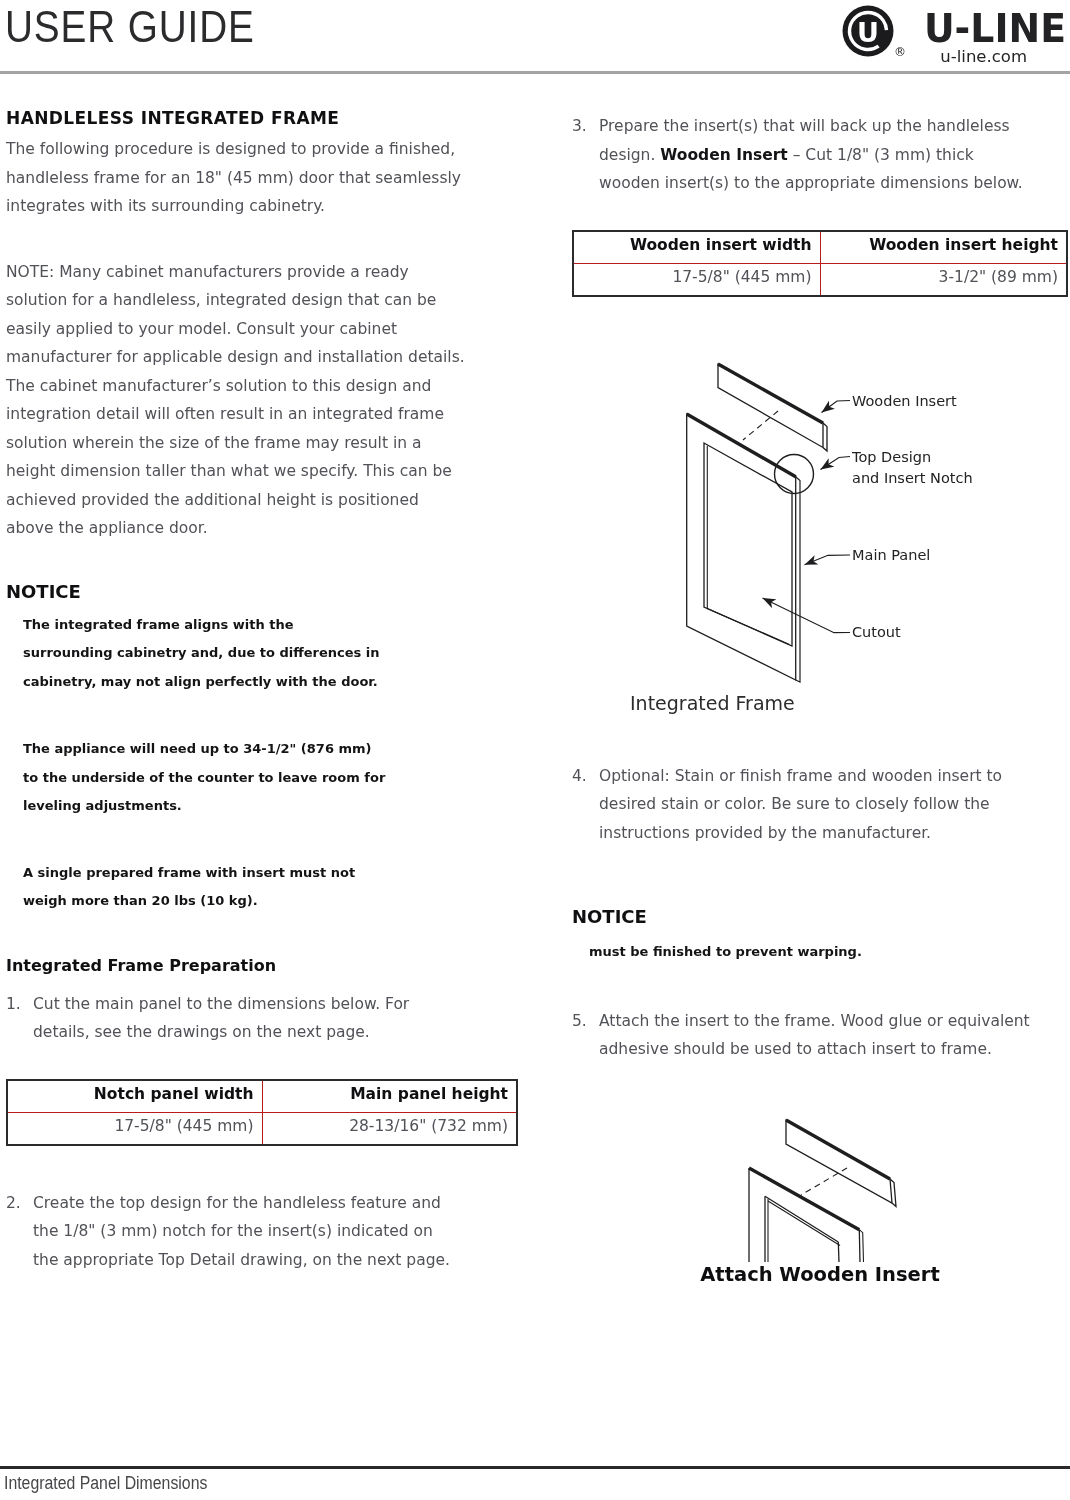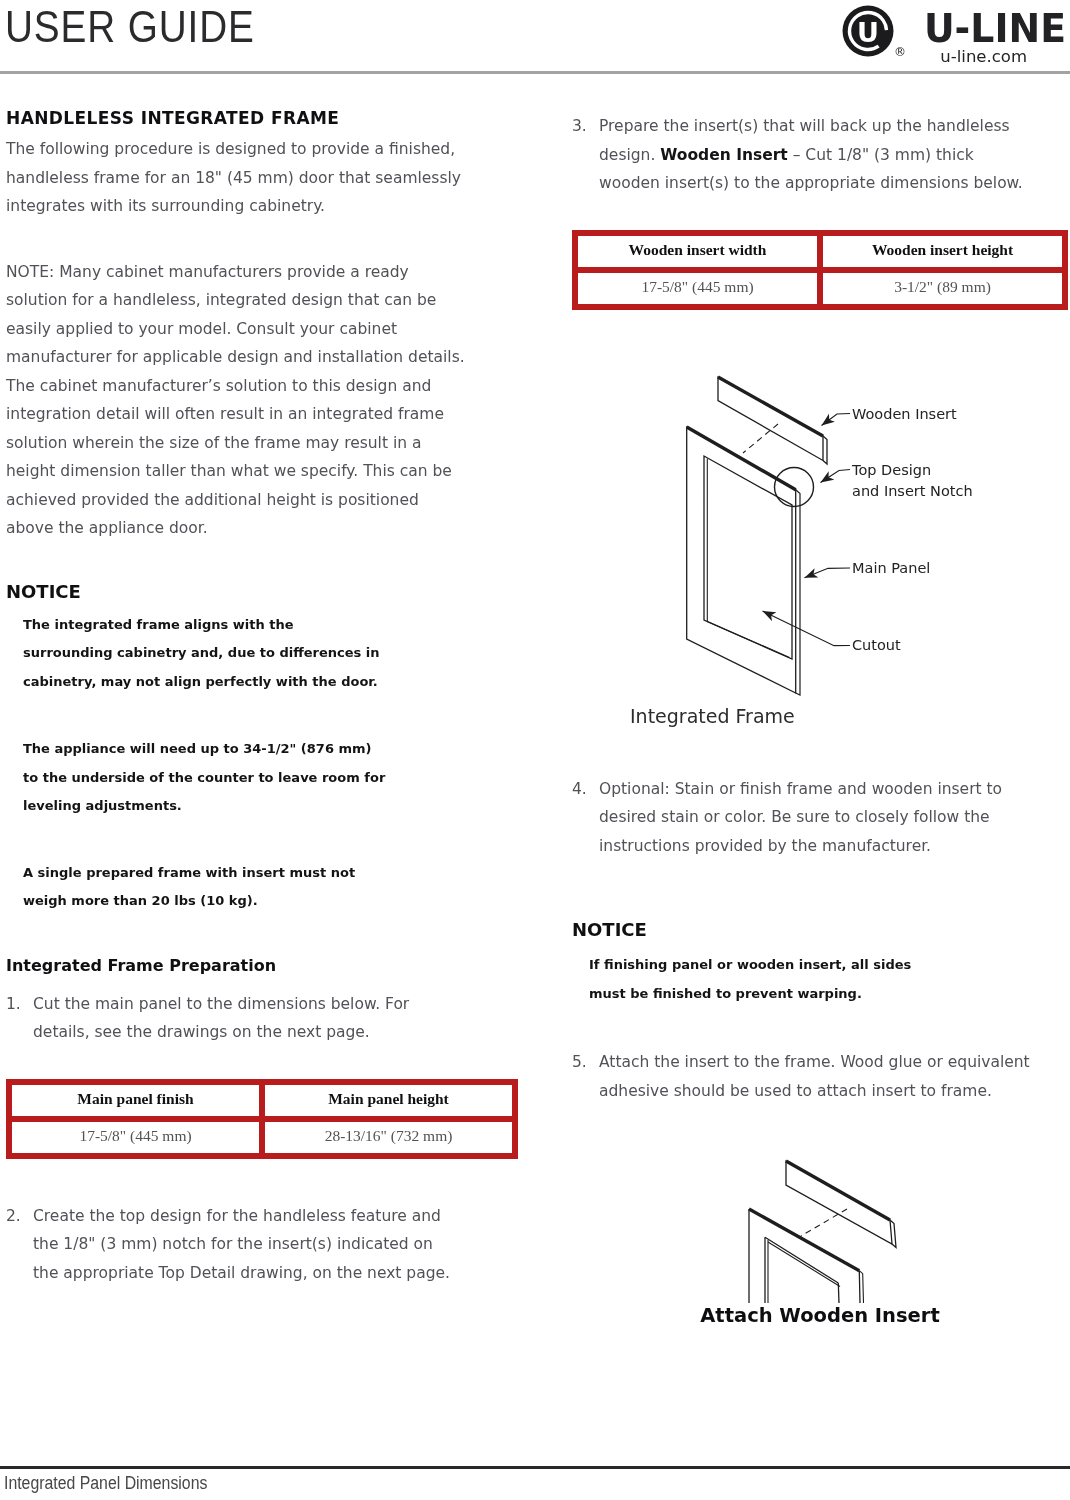"Wooden insert width" table.dim th,table.dim td { border: 6px solid #b91c1c -> 1px solid #b91c1c; font-family: Liberation Serif, serif -> none; text-align: center -> right }
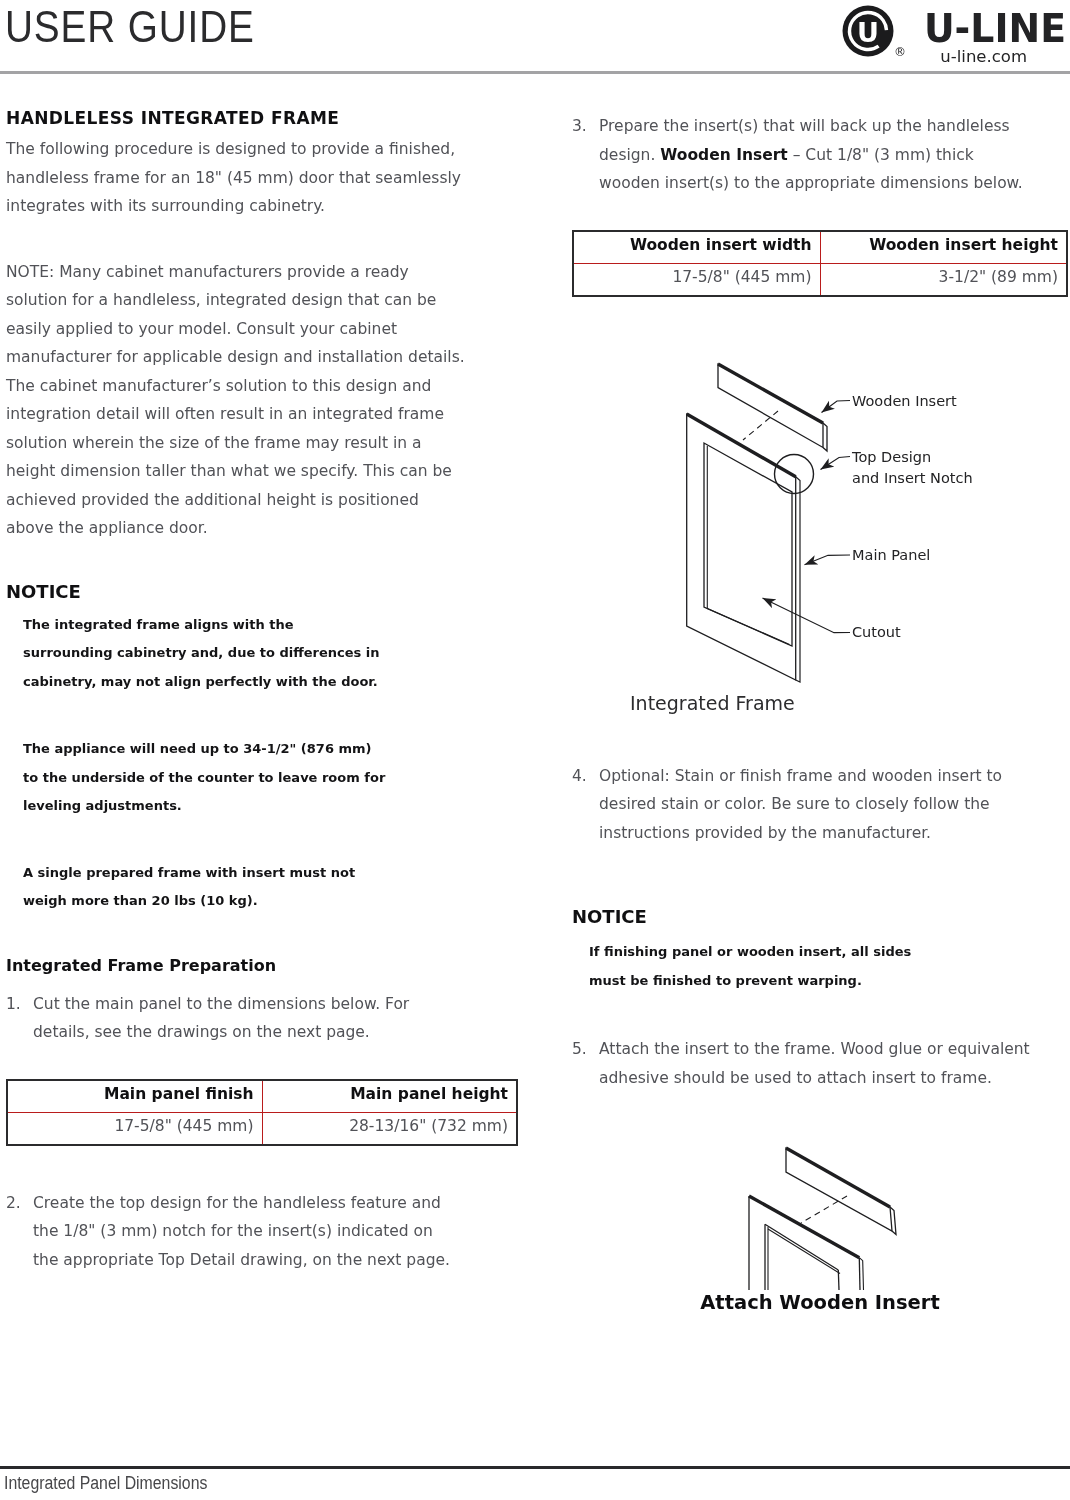"If finishing panel or wooden" div.ln { html: <div>If finishing panel or wooden insert, all sides</div> -> none }
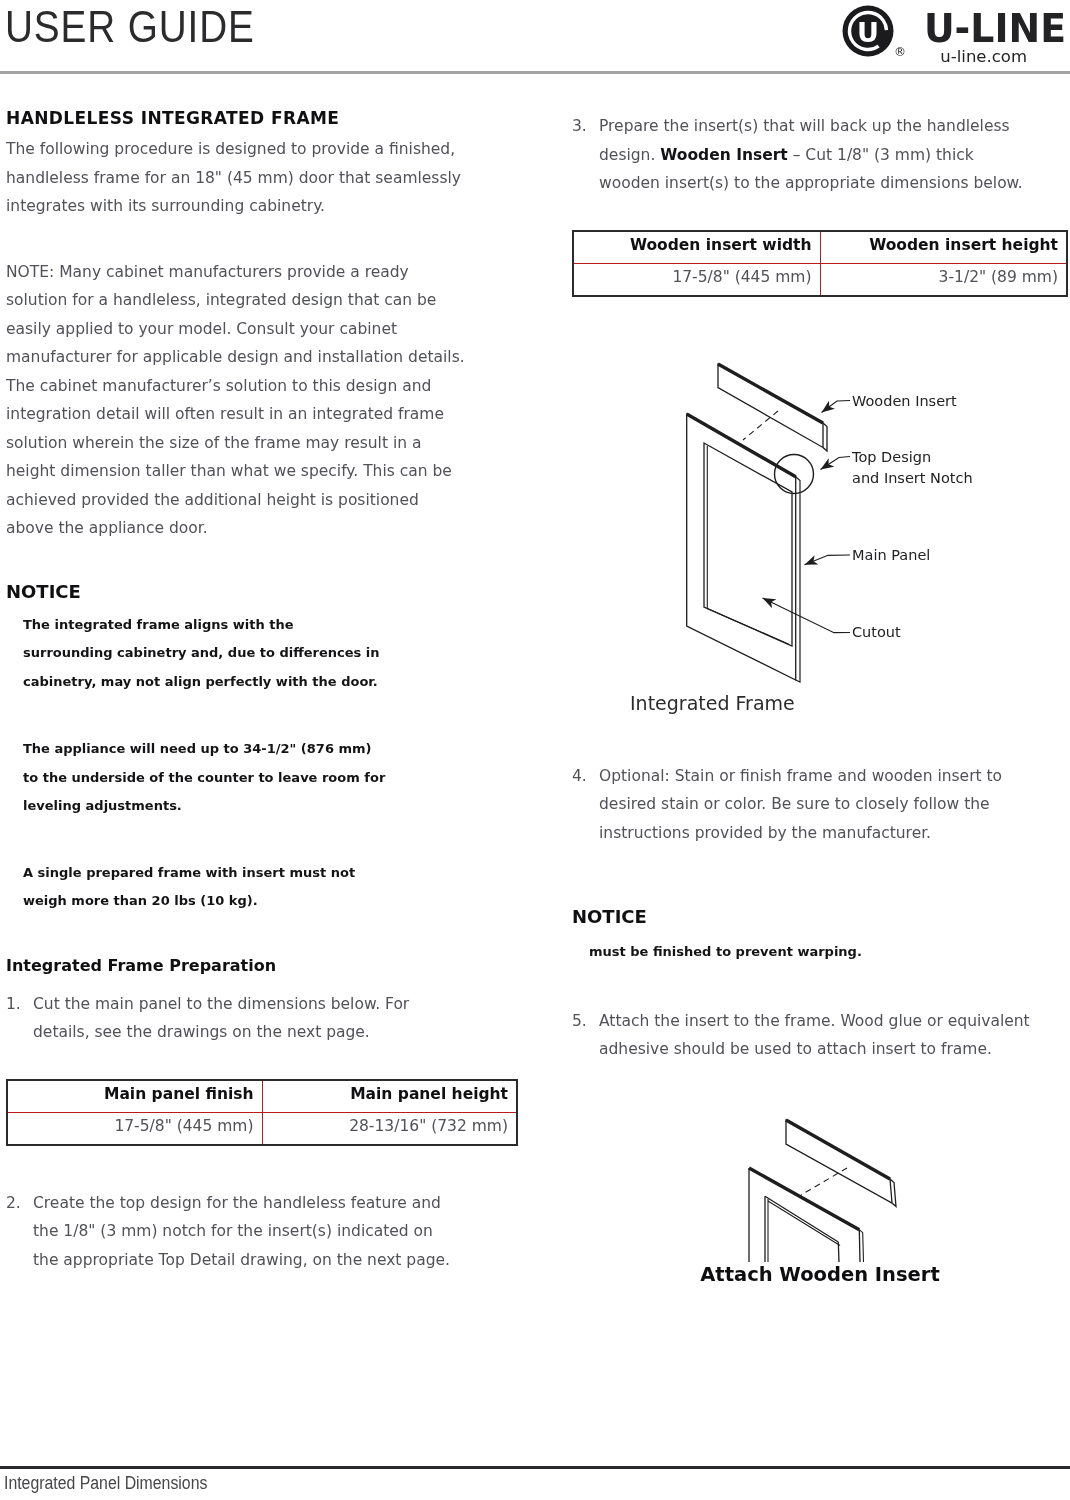"Main panel finish" th { text: Main panel finish -> Notch panel width }
